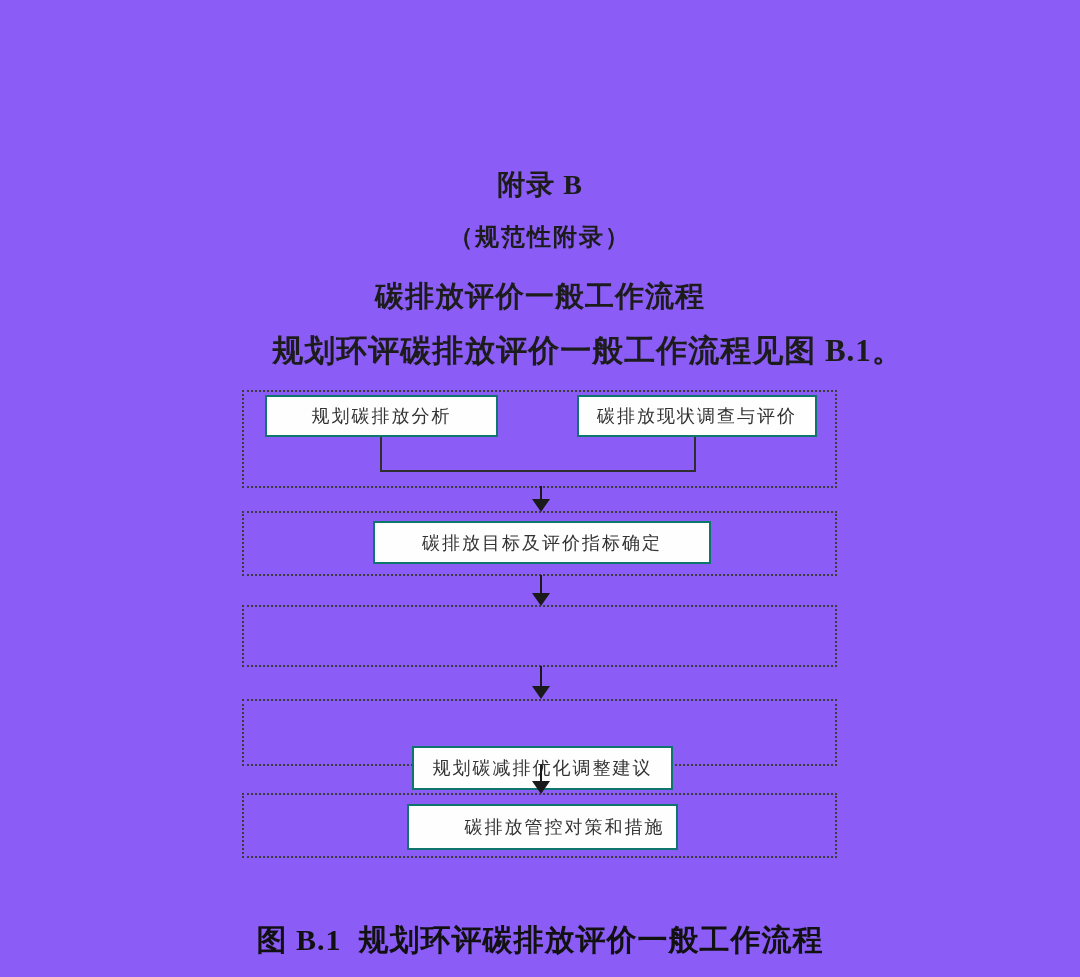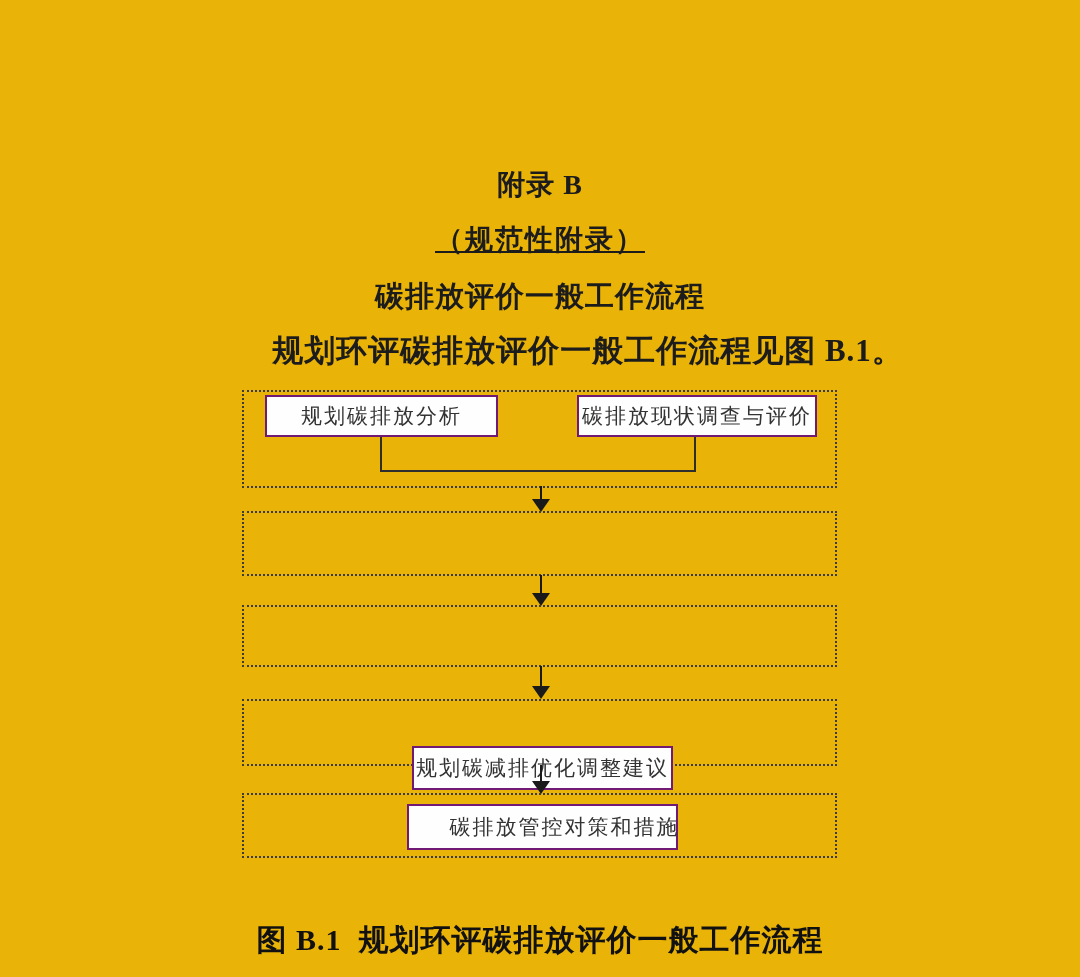"附录 B" .page { background: #eab308 -> #8b5cf6 }
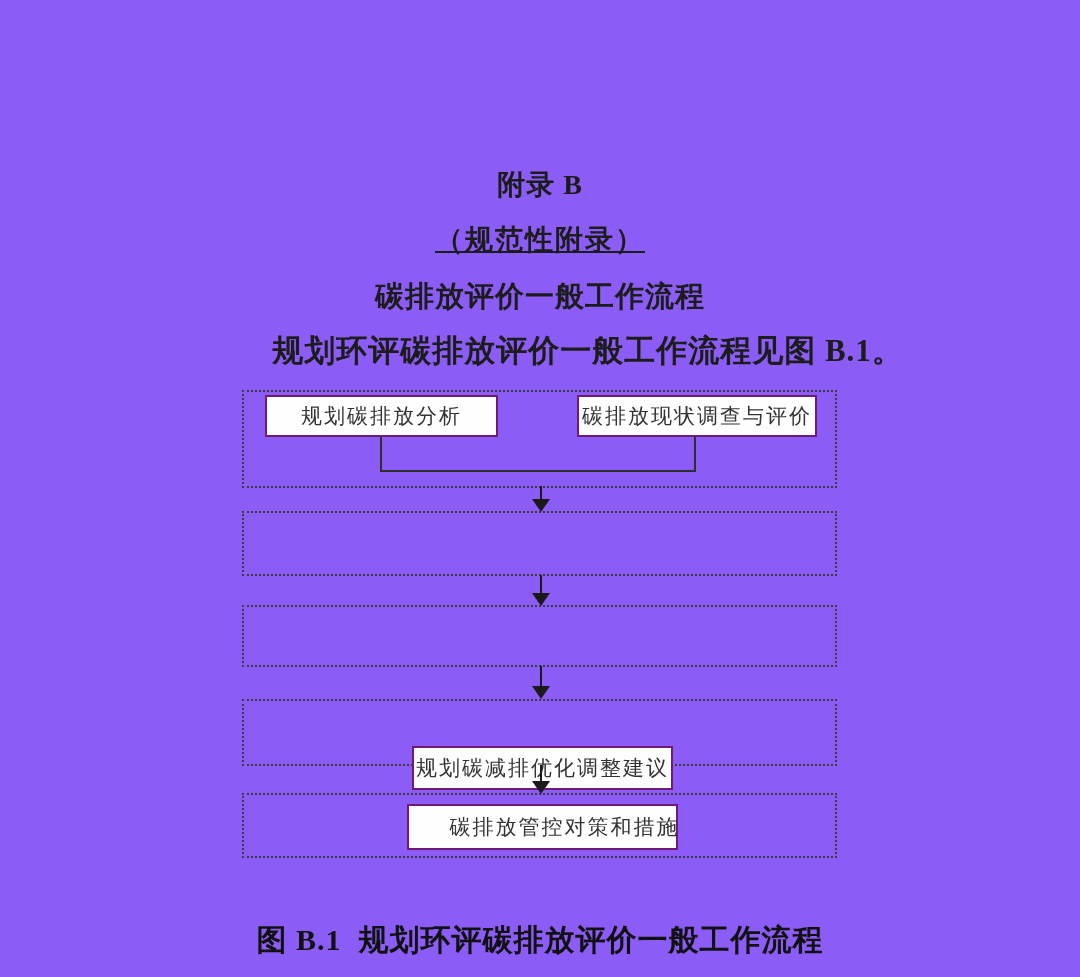"（规范性附录）" .h-type { font-size: 28px -> 24px; text-decoration: underline -> none }
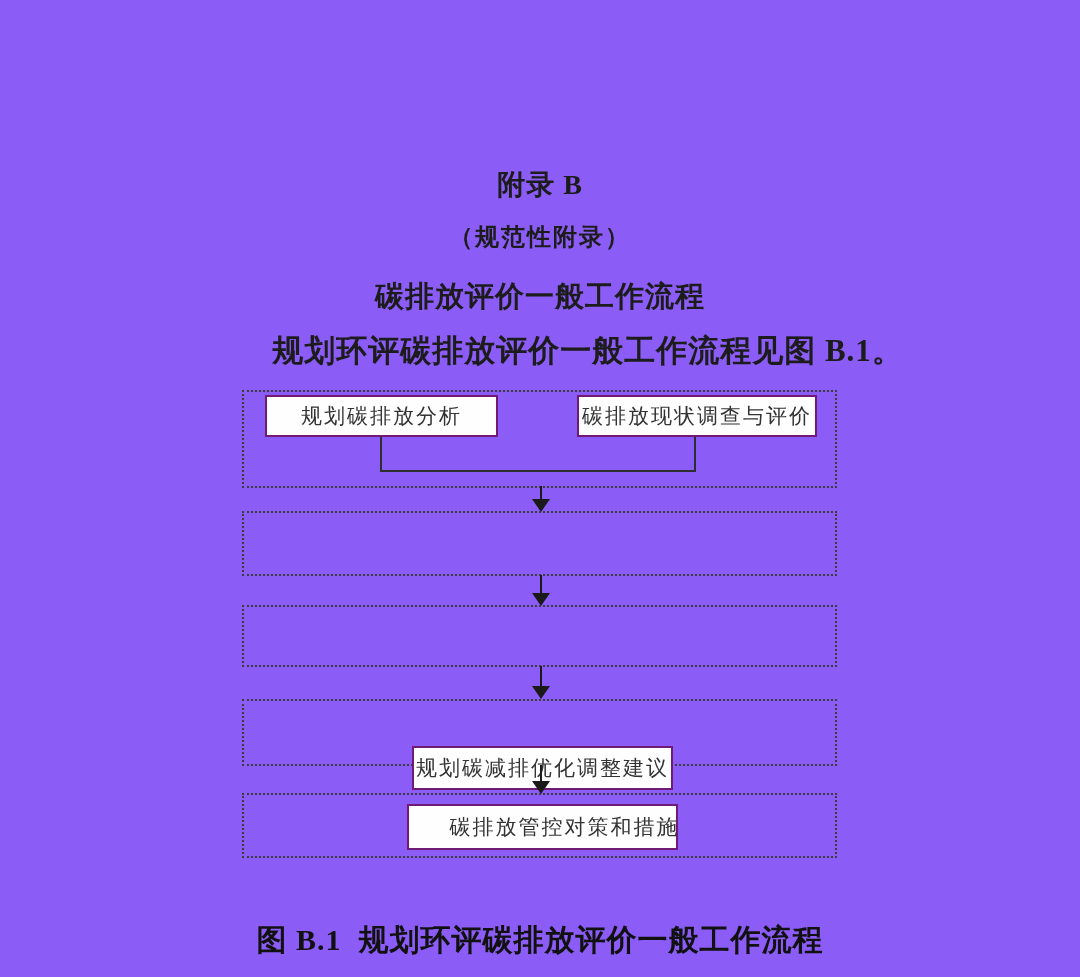"规划碳排放分析" .flow-box { border: 2px solid #701a75 -> 2px solid #0f766e; font-size: 21px -> 18px }
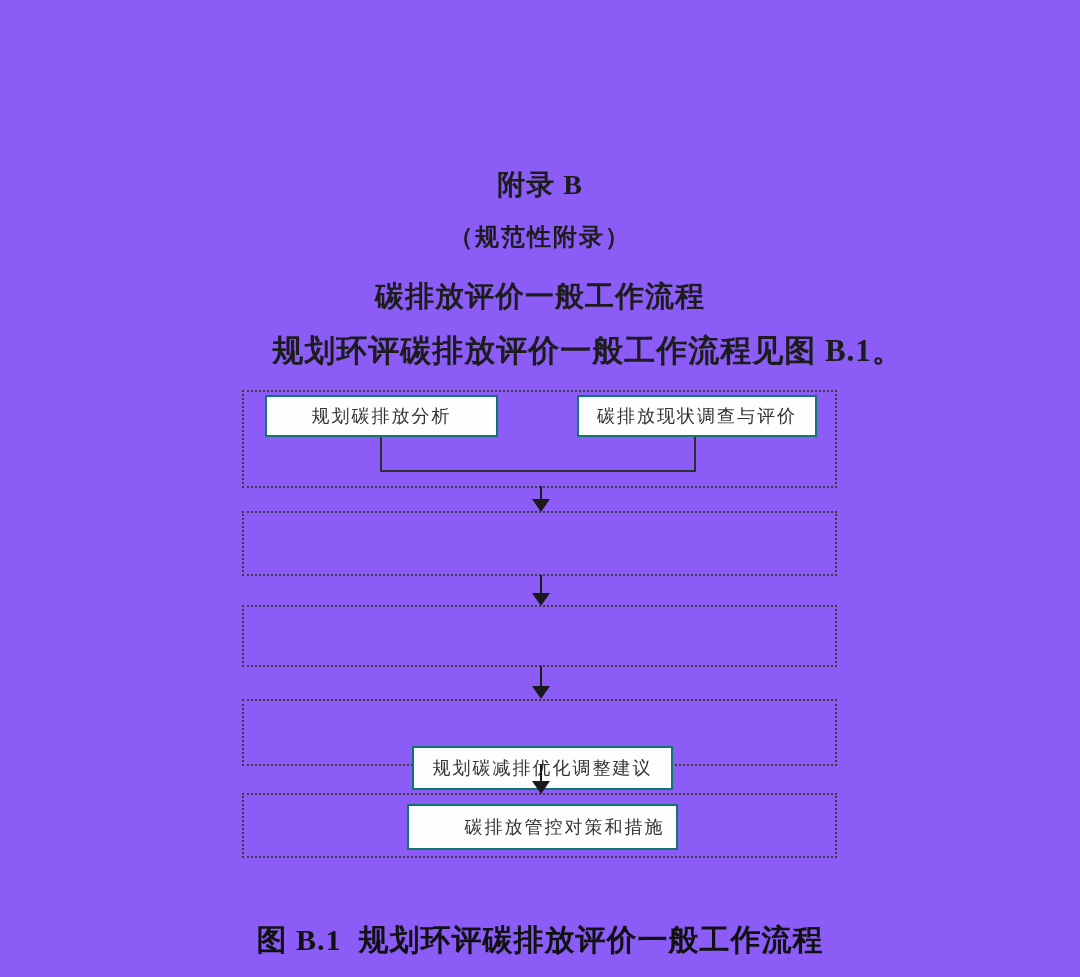"碳排放目标及评价指标确定" div.flow-box { html: none -> <div>碳排放目标及评价指标确定</div> }
